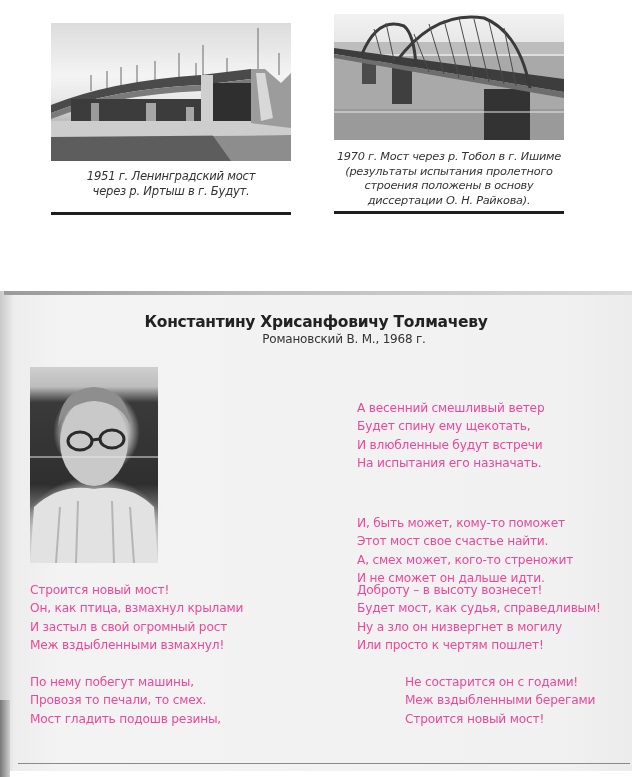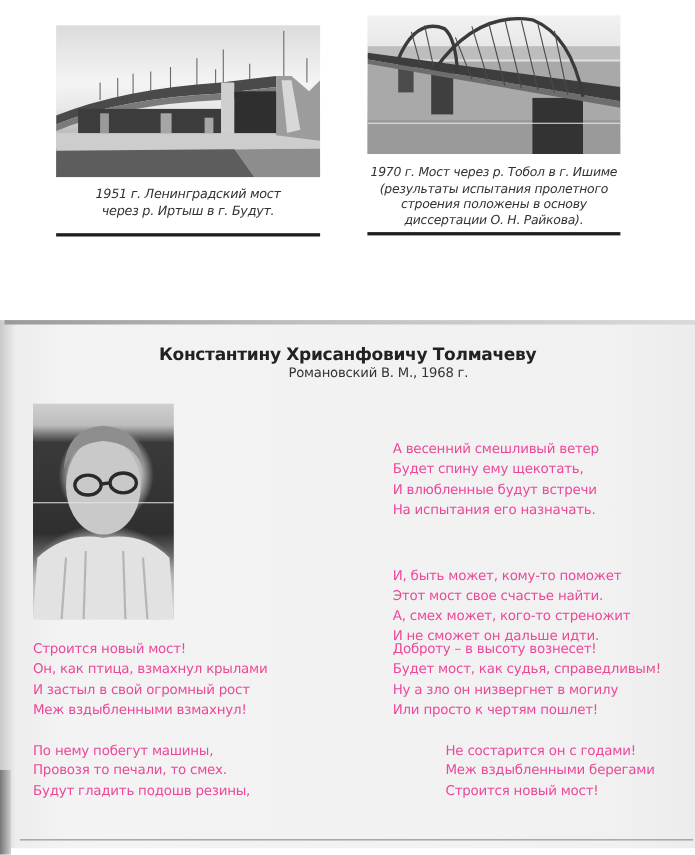"Будут гладить подошв резины," div { text: Будут -> Мост }
